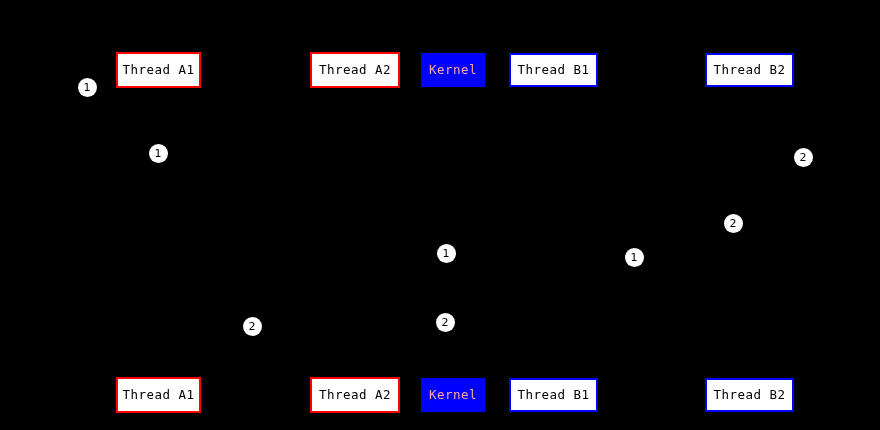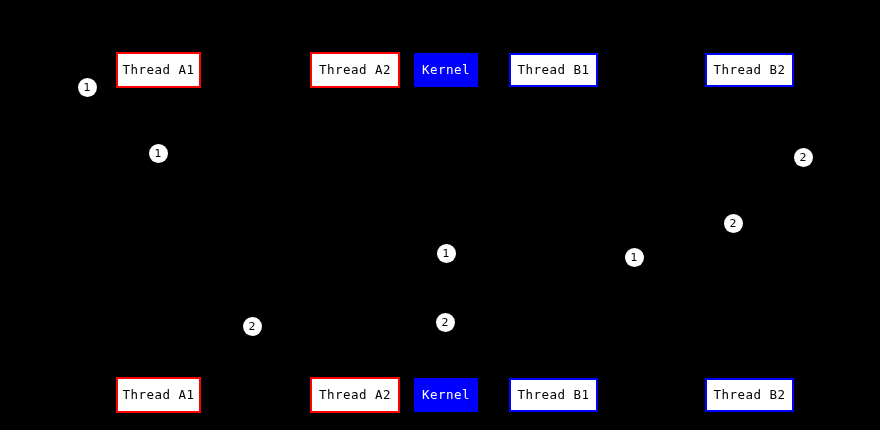"Kernel" .participant.kernel { color: #ffffff -> #fca5a5; margin-left: none -> 7px }
